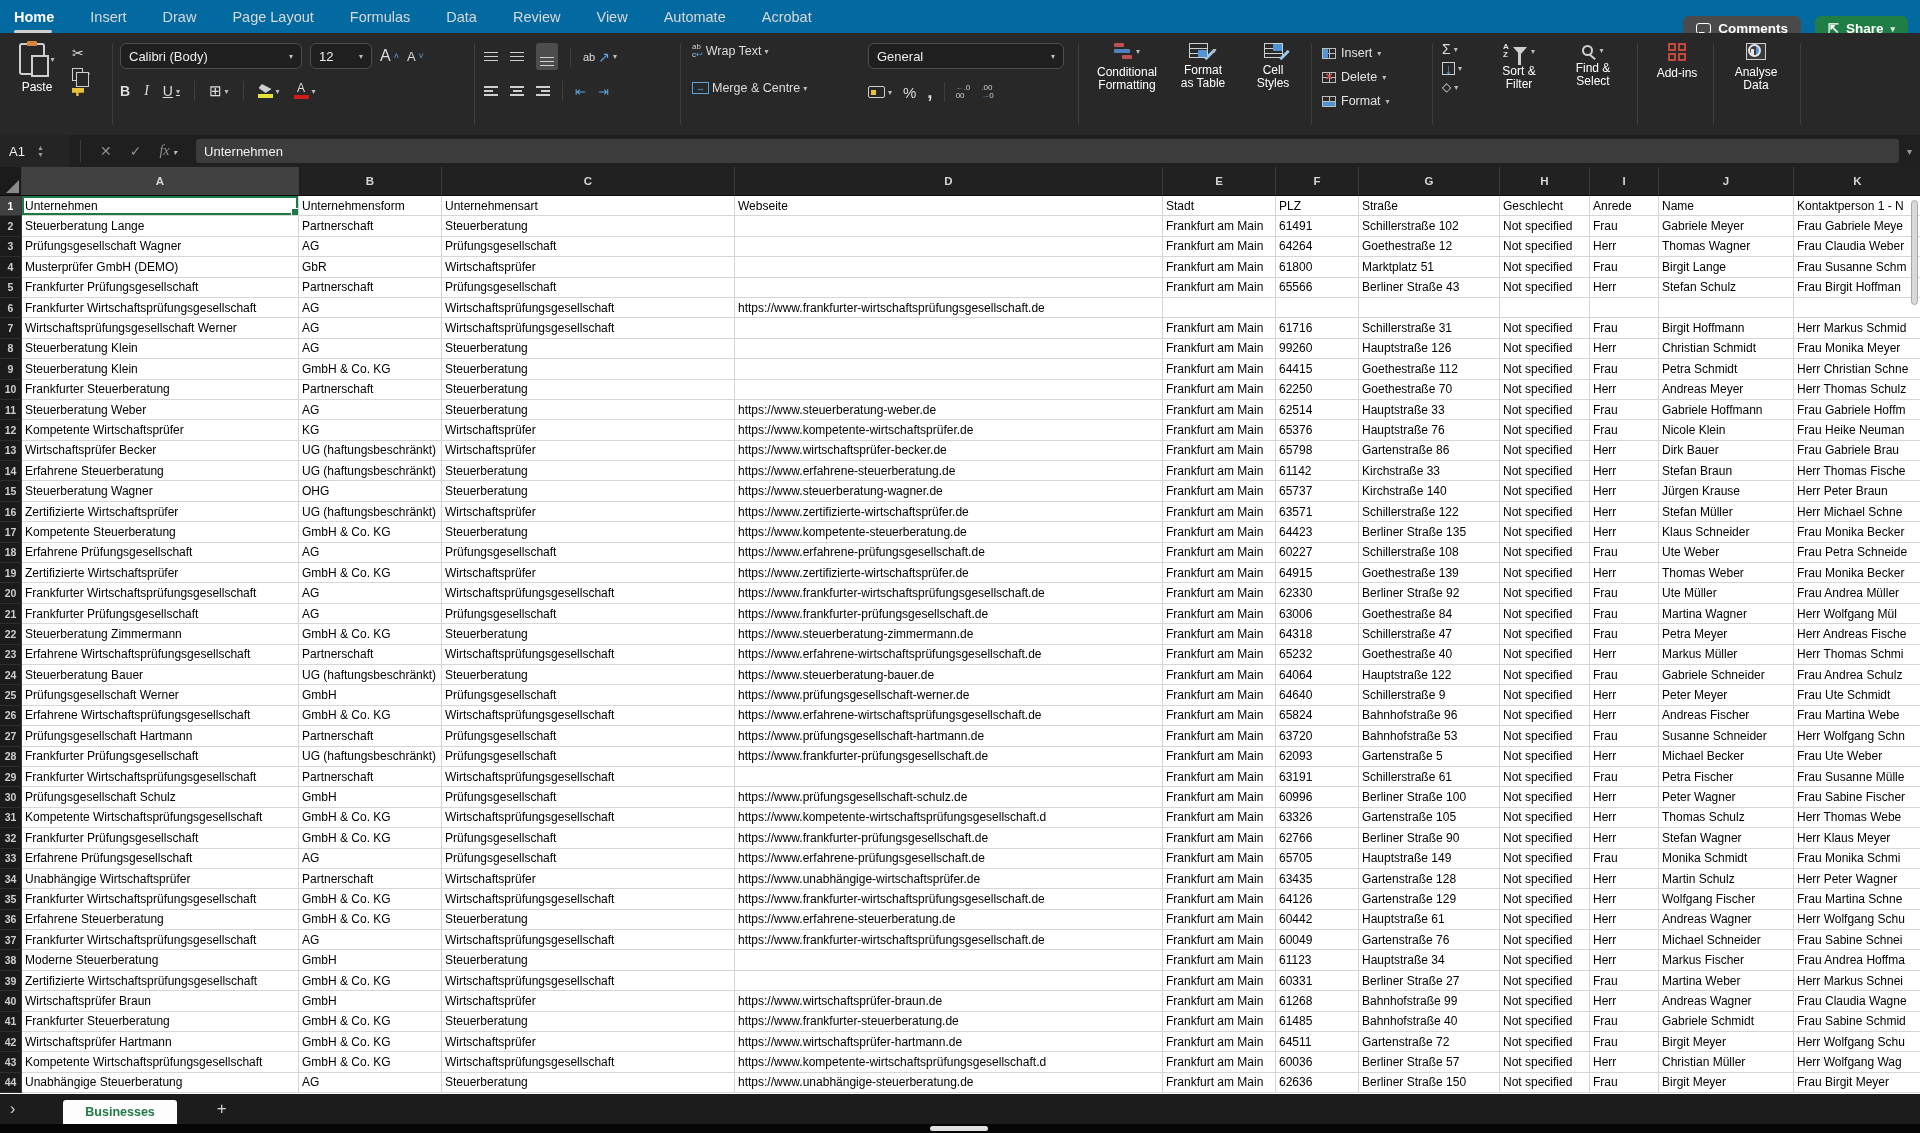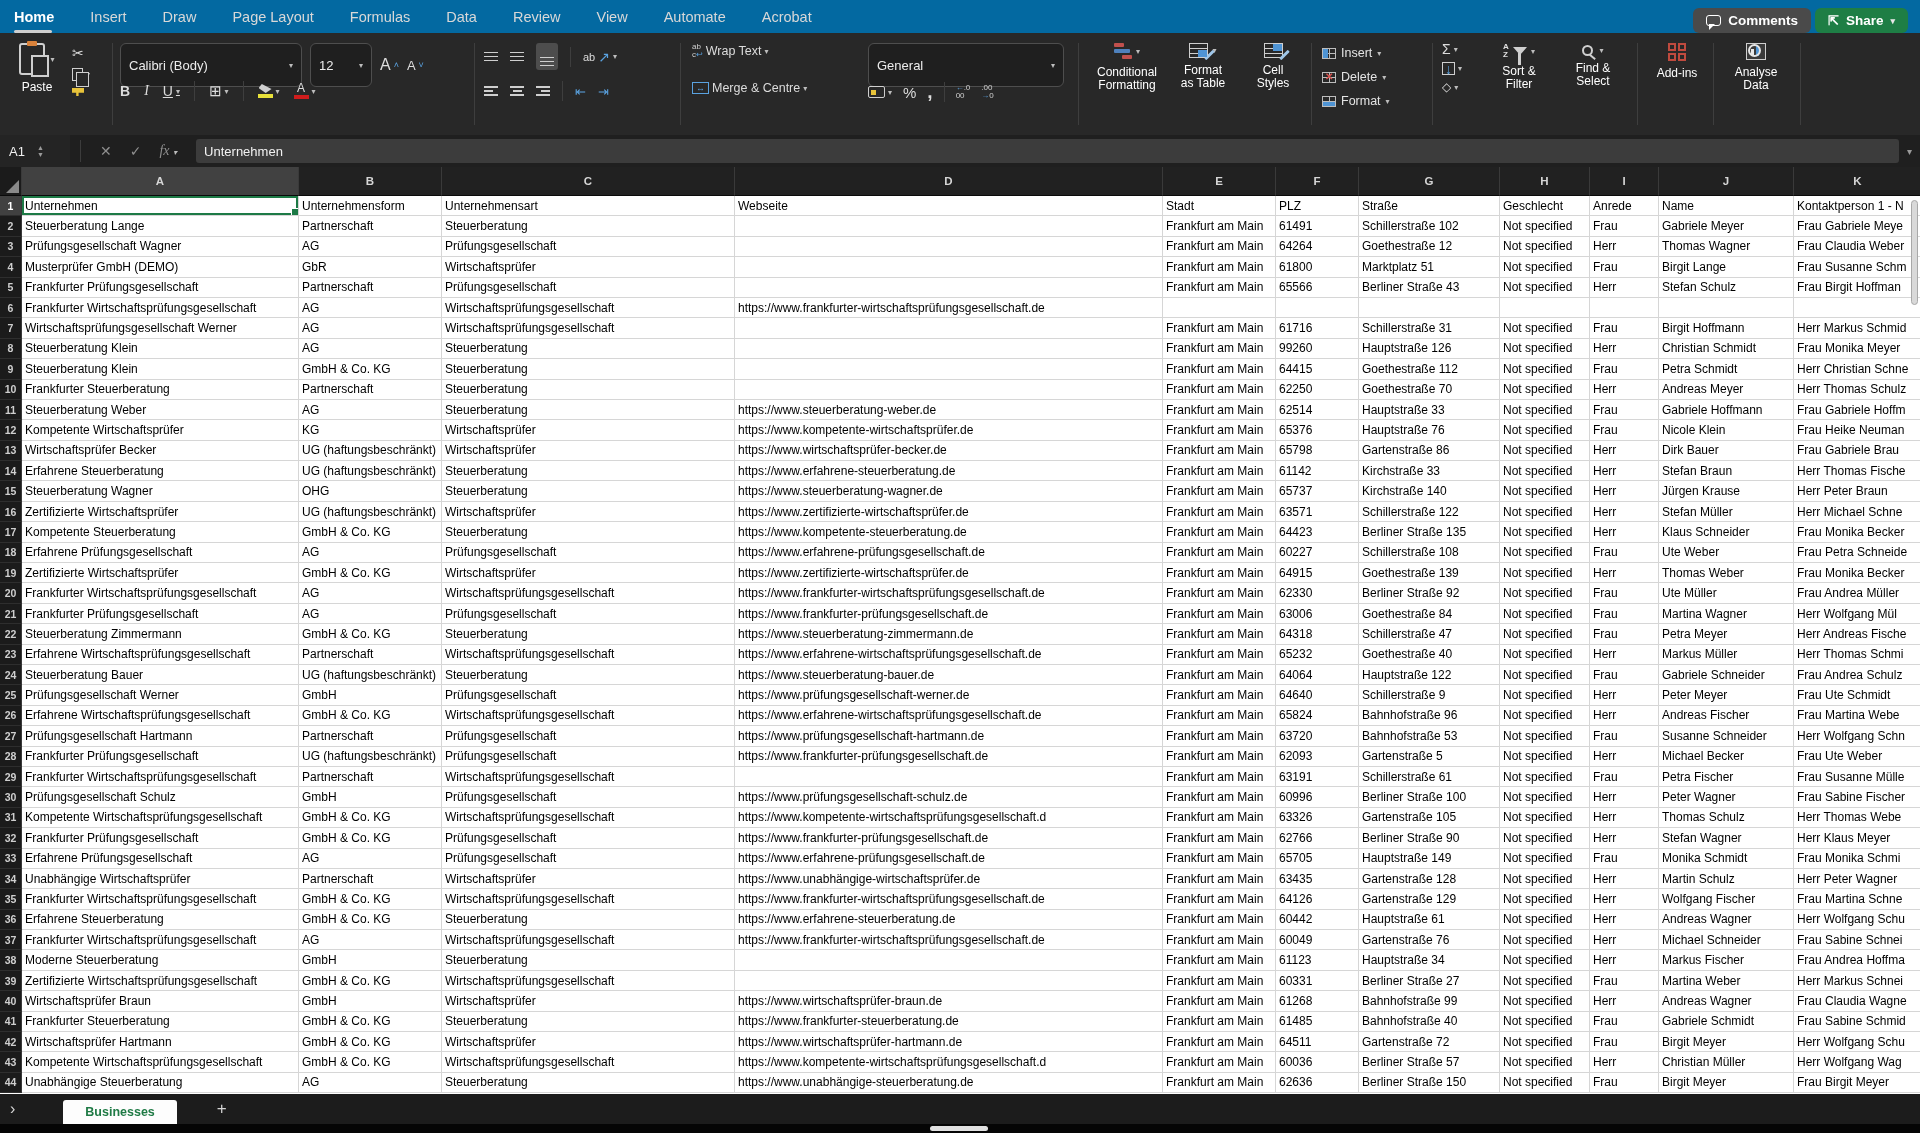"Comments" #topright { gap: 4px -> 14px; top: 8px -> 16px }
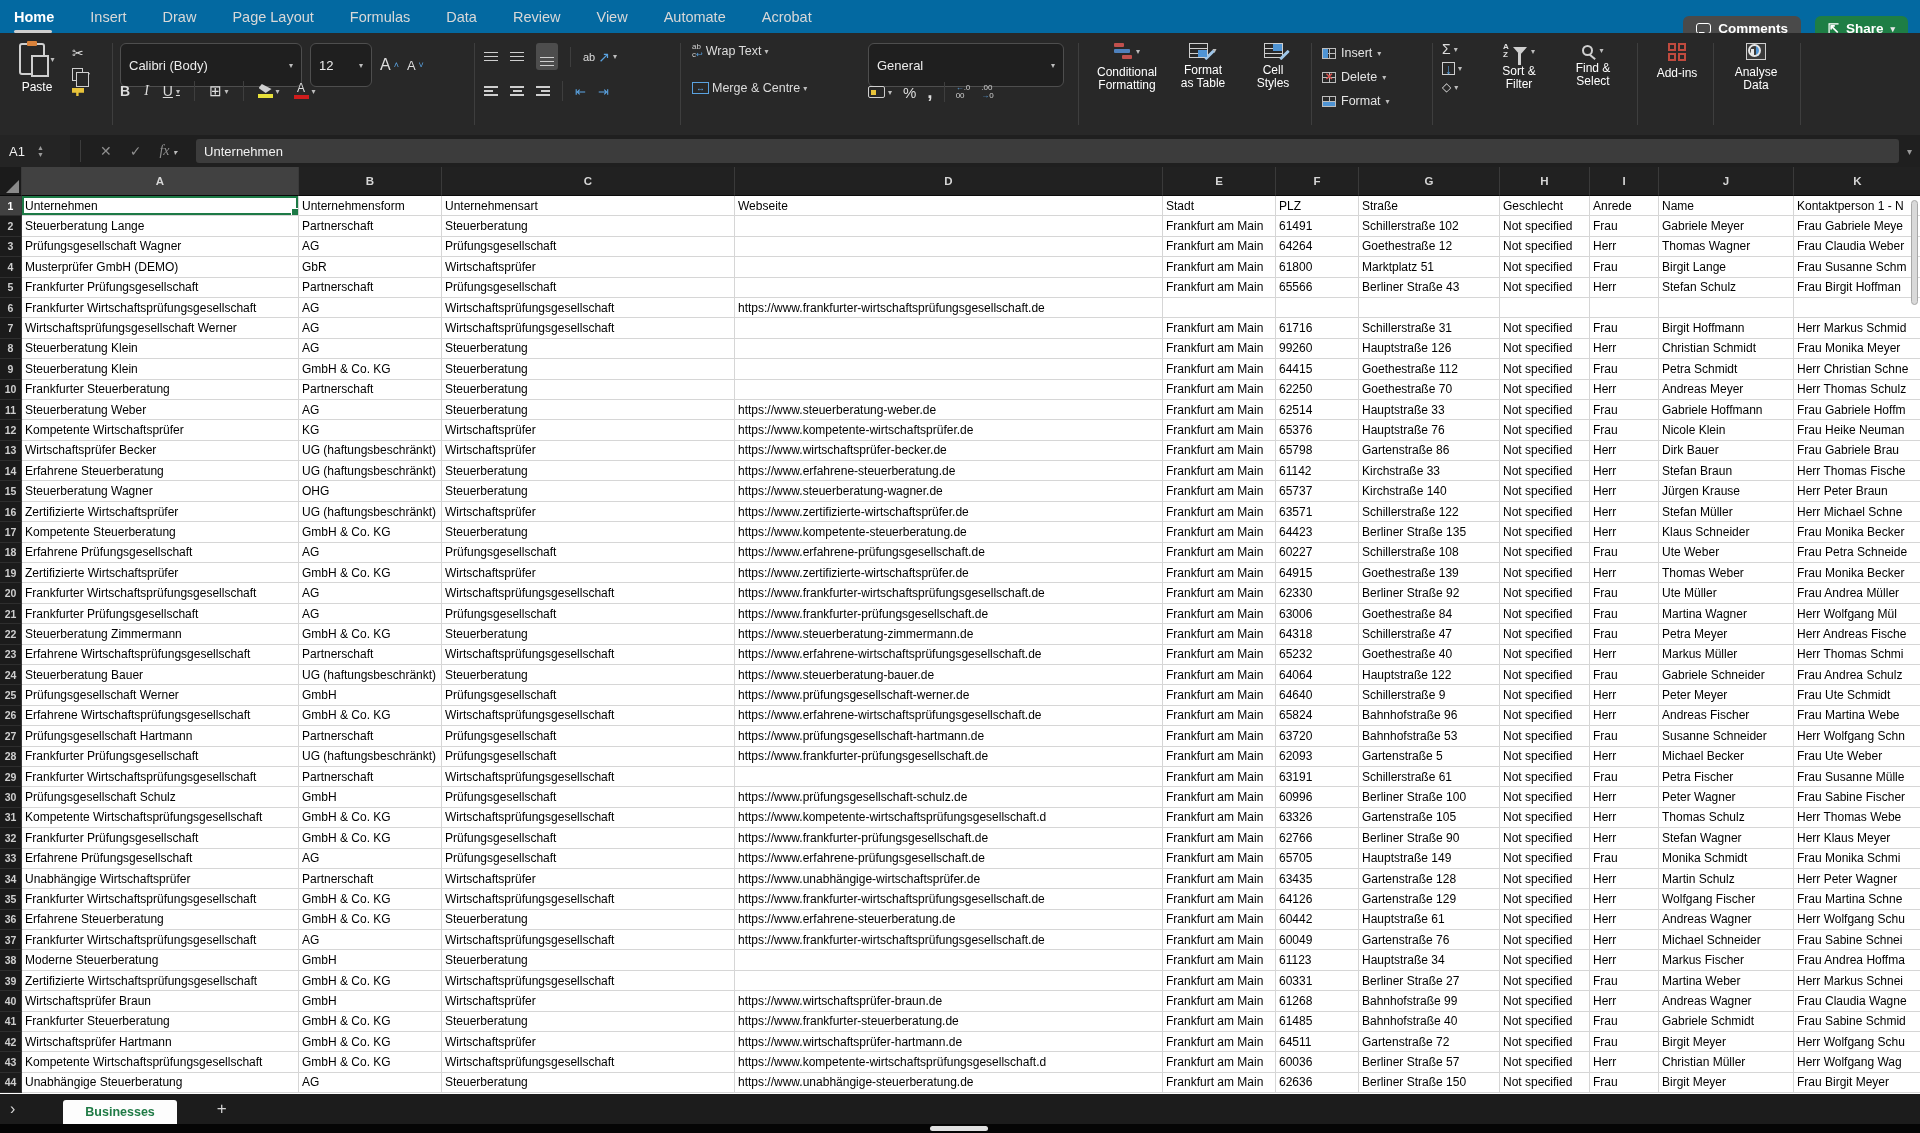"Calibri (Body)" .inputbox { height: 44px -> 26px }
